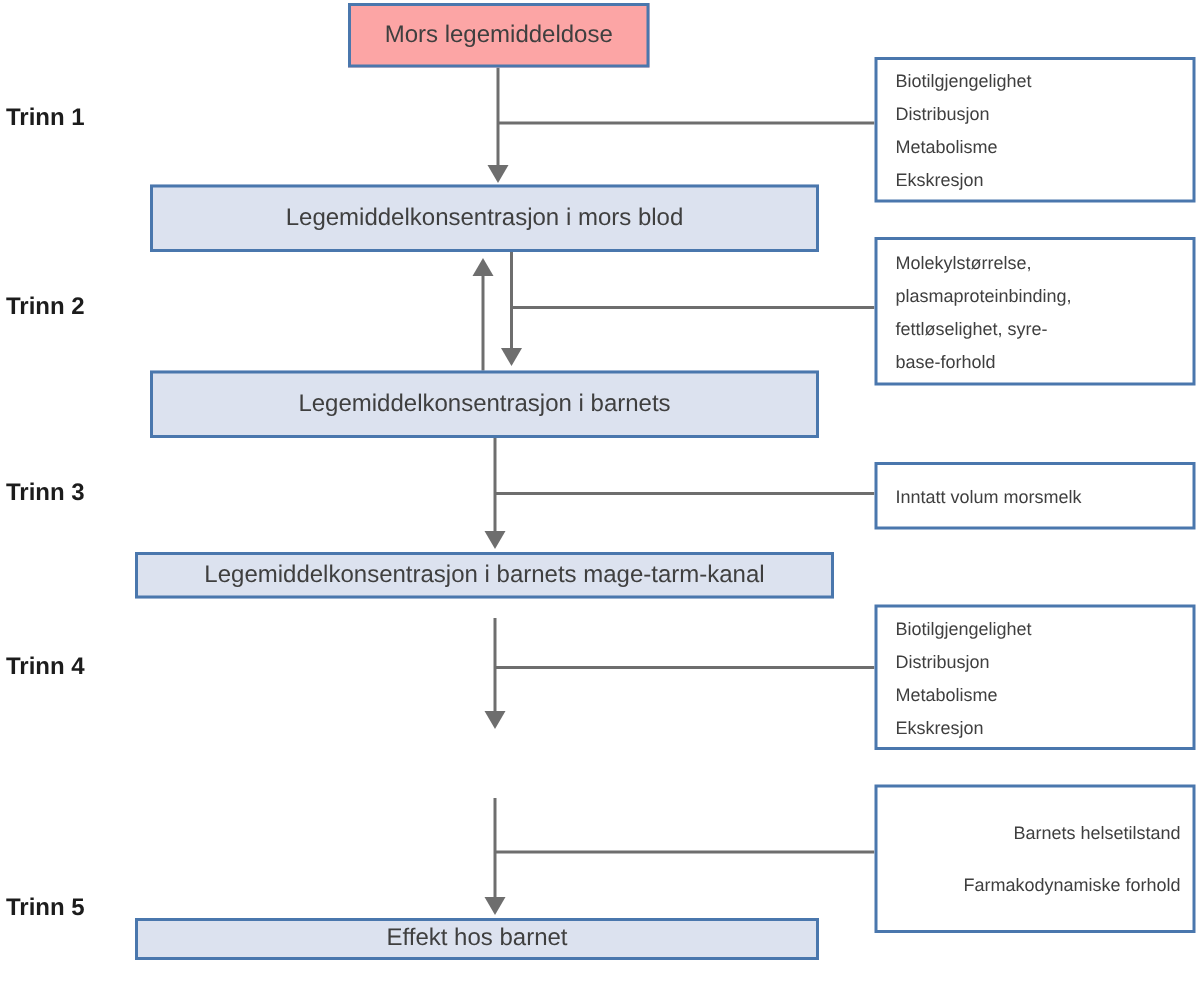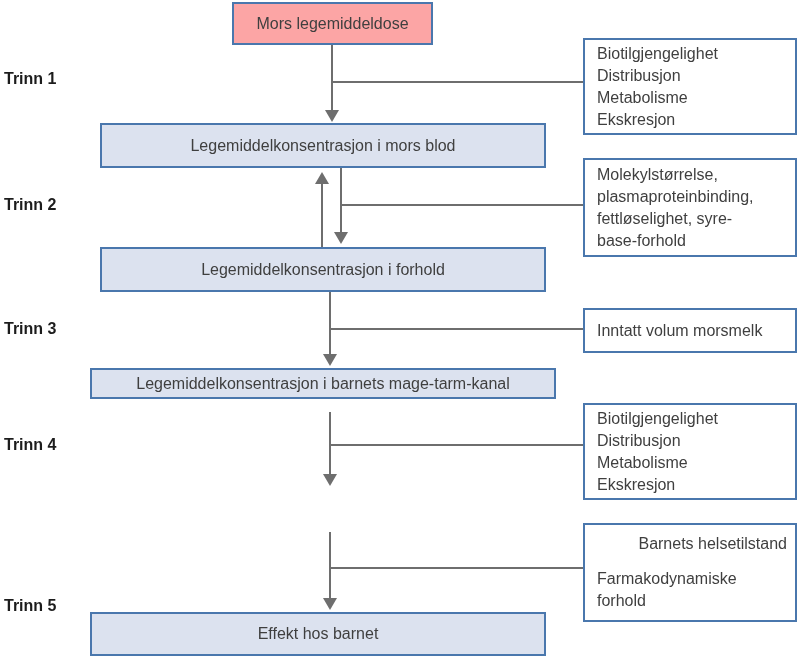"Biotilgjengelighet" .side { font-size: 16px -> 12px }
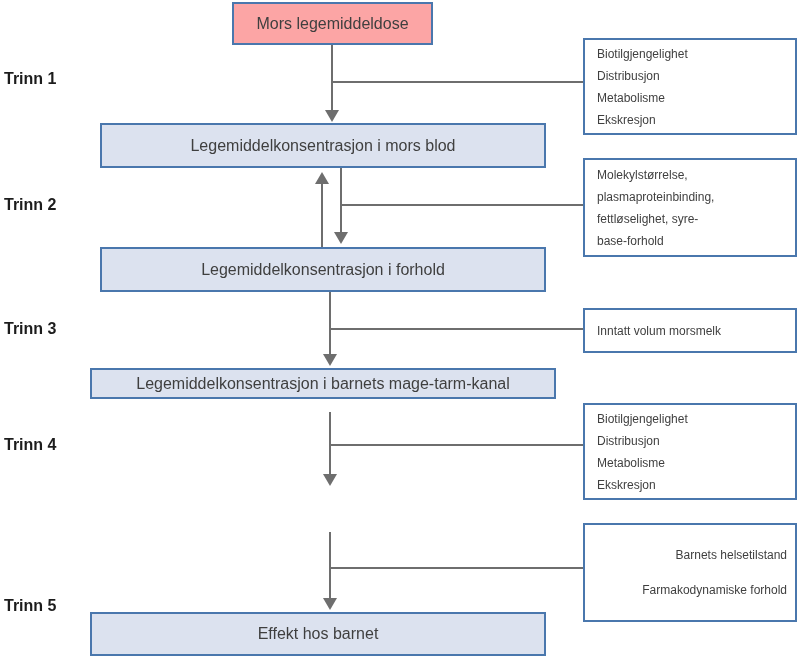"Legemiddelkonsentrasjon i forhold" div.box { text: forhold -> barnets }
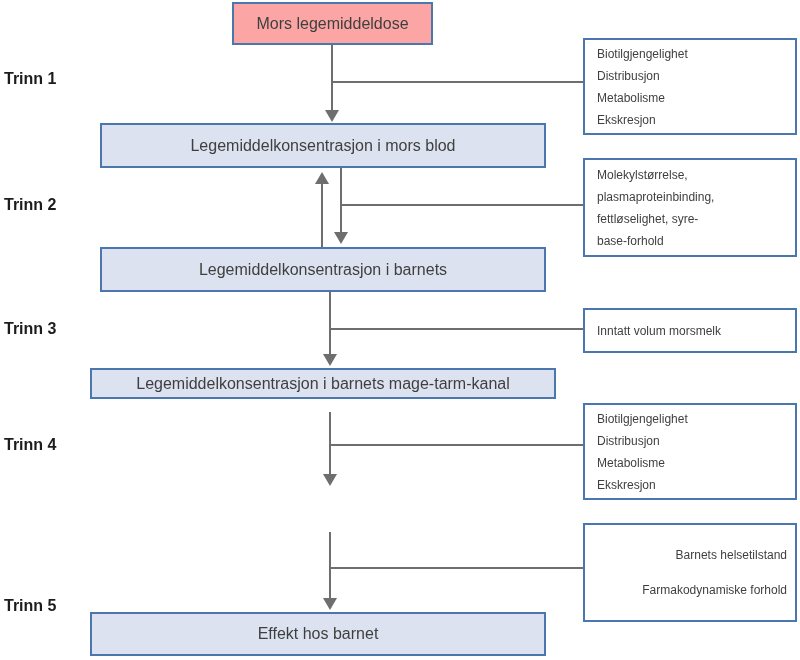"Effekt hos barnet" div.box { height: 44px -> 28px }
